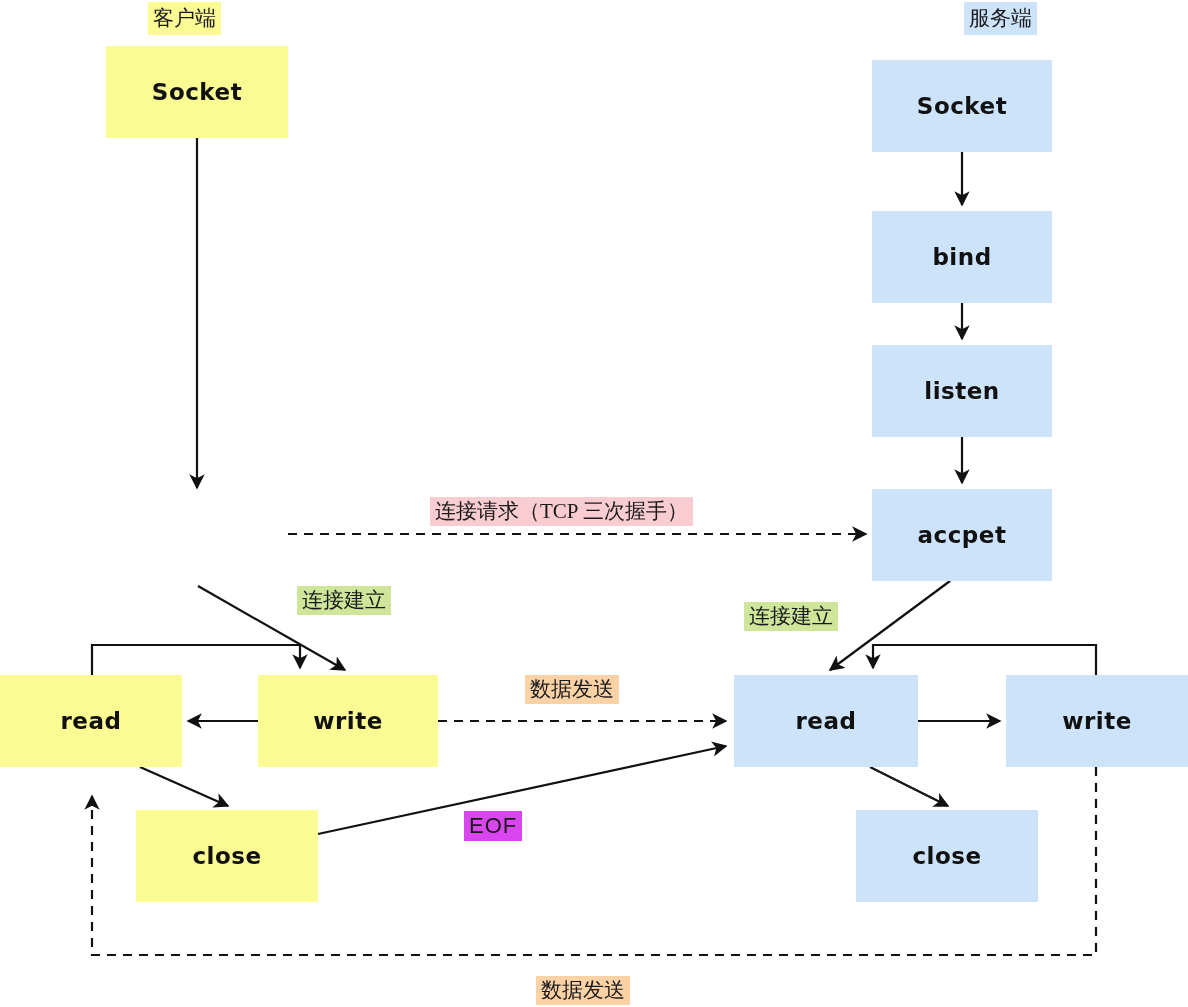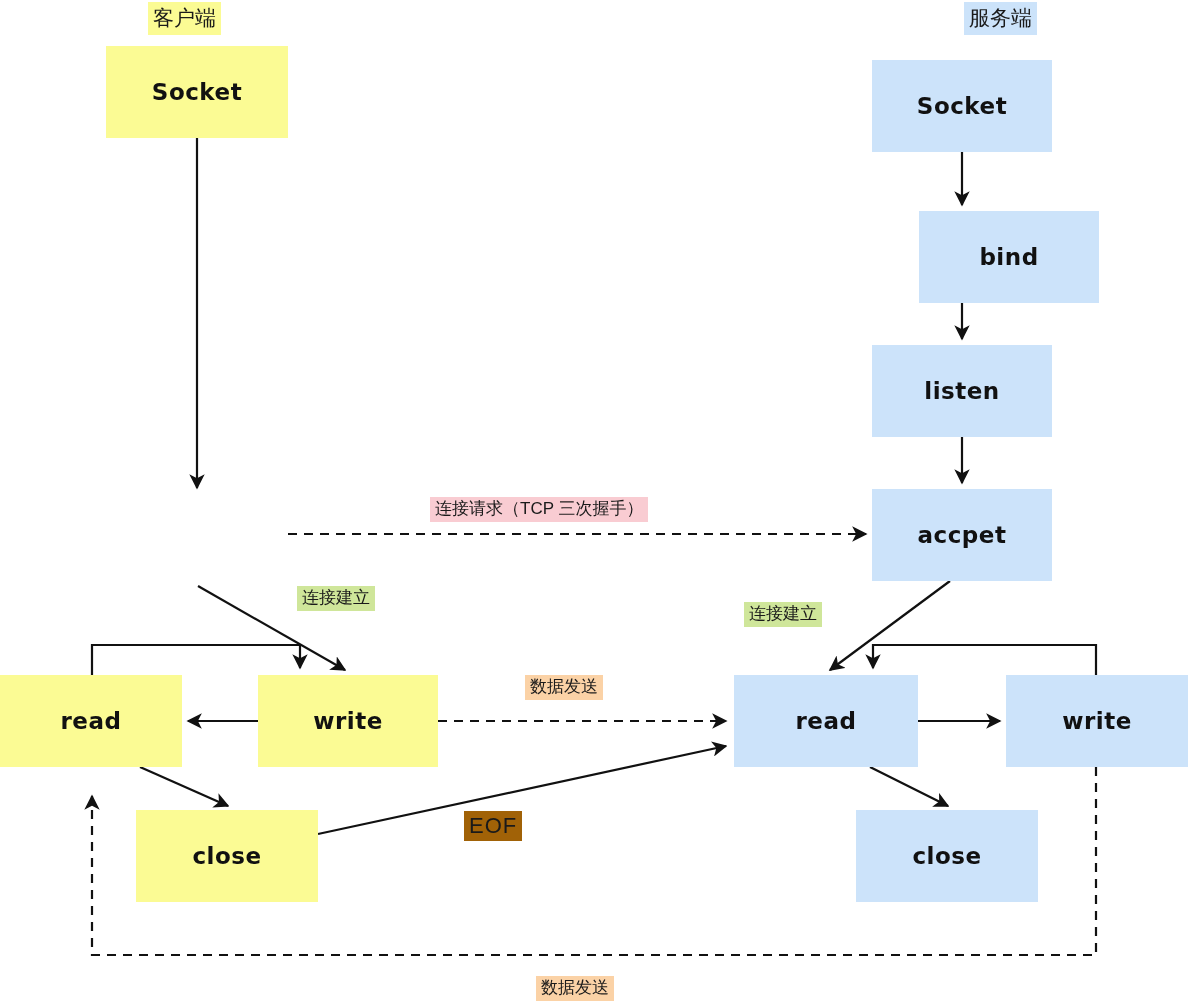"bind" div.node-box { margin-left: 47px -> none }
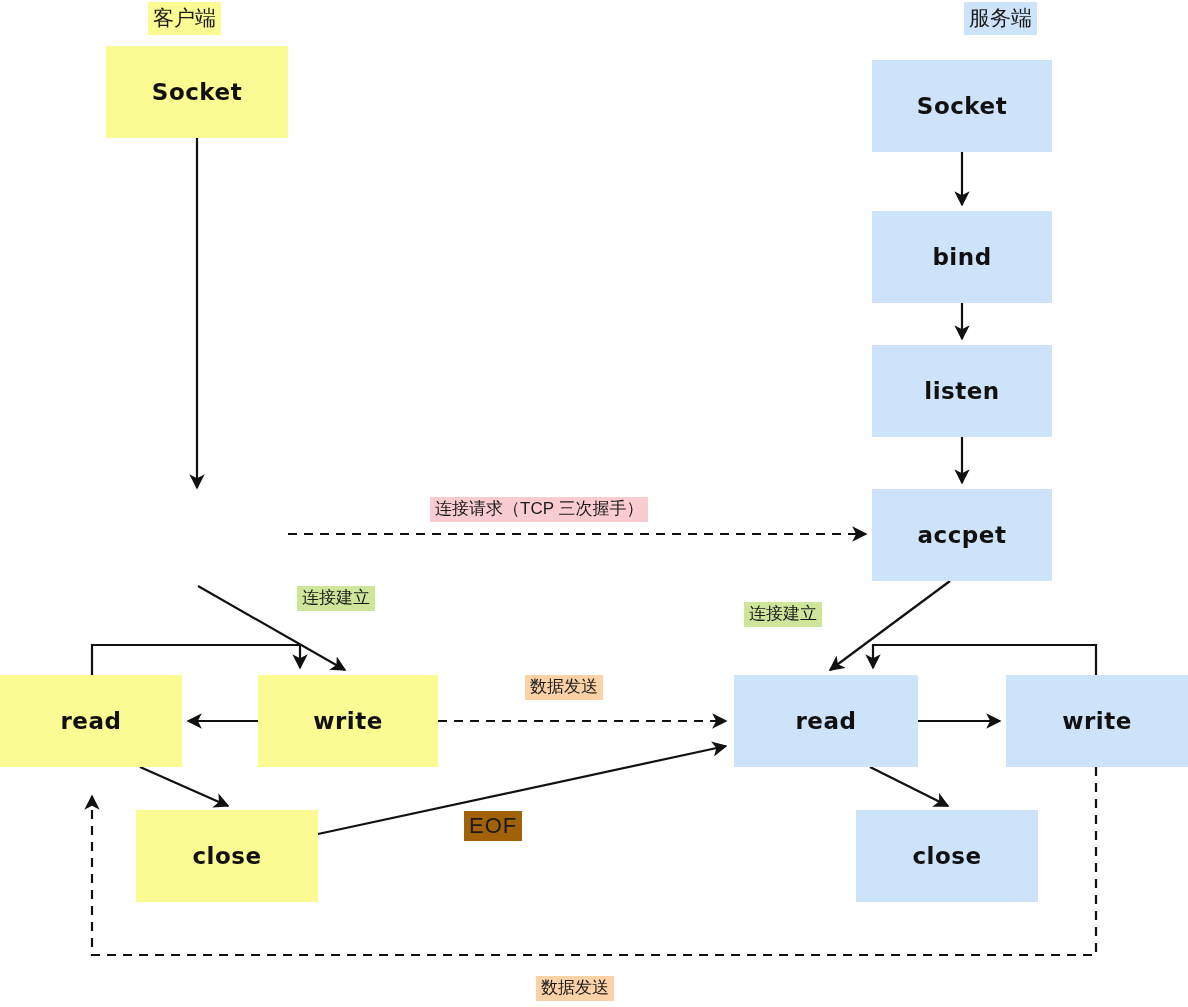"连接请求（TCP 三次握手）" .edge-label { font-family: Liberation Sans, sans-serif -> Liberation Serif, serif; font-size: 17px -> 21px }
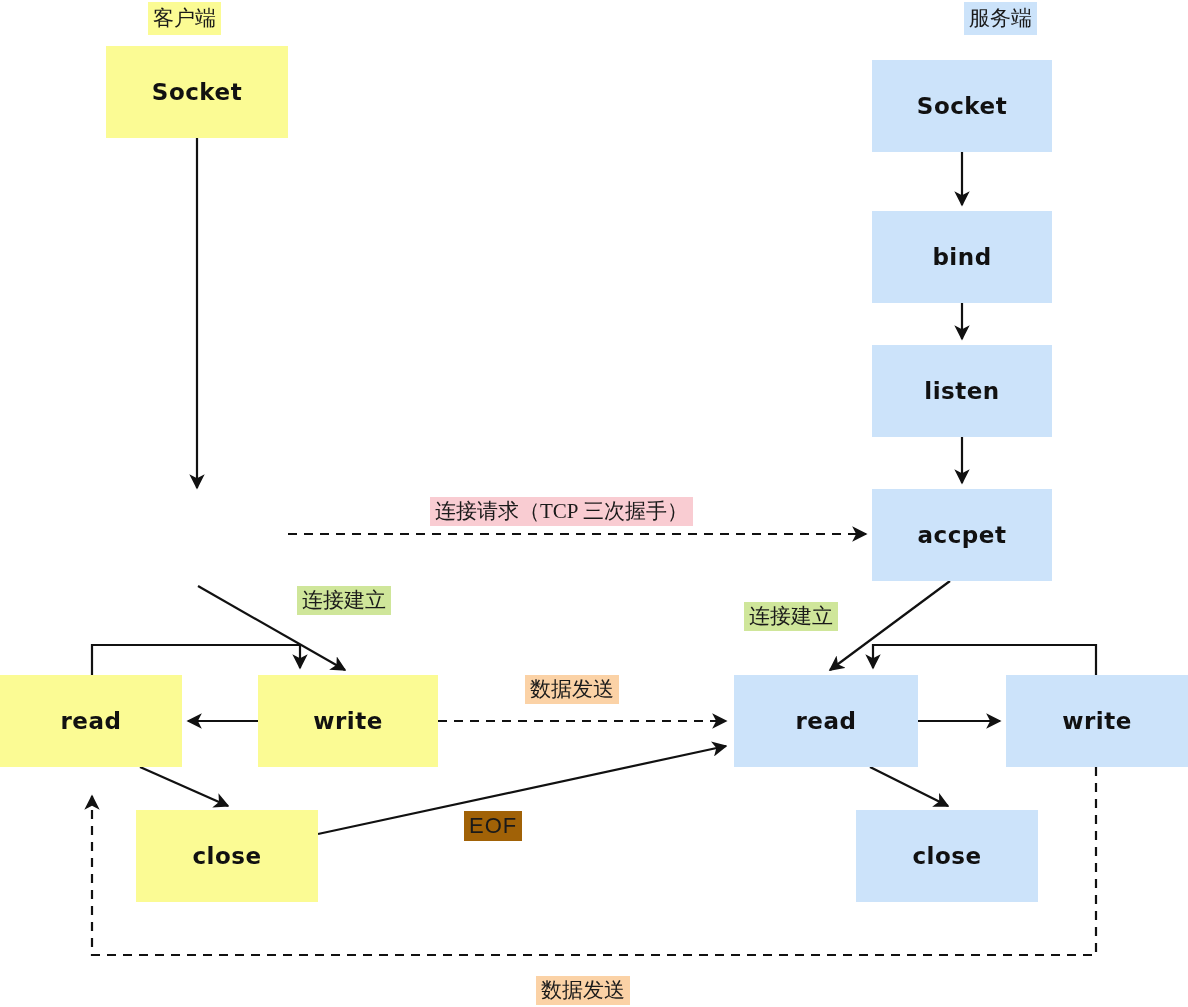"EOF" div.edge-label { background: #a16207 -> #d946ef }
